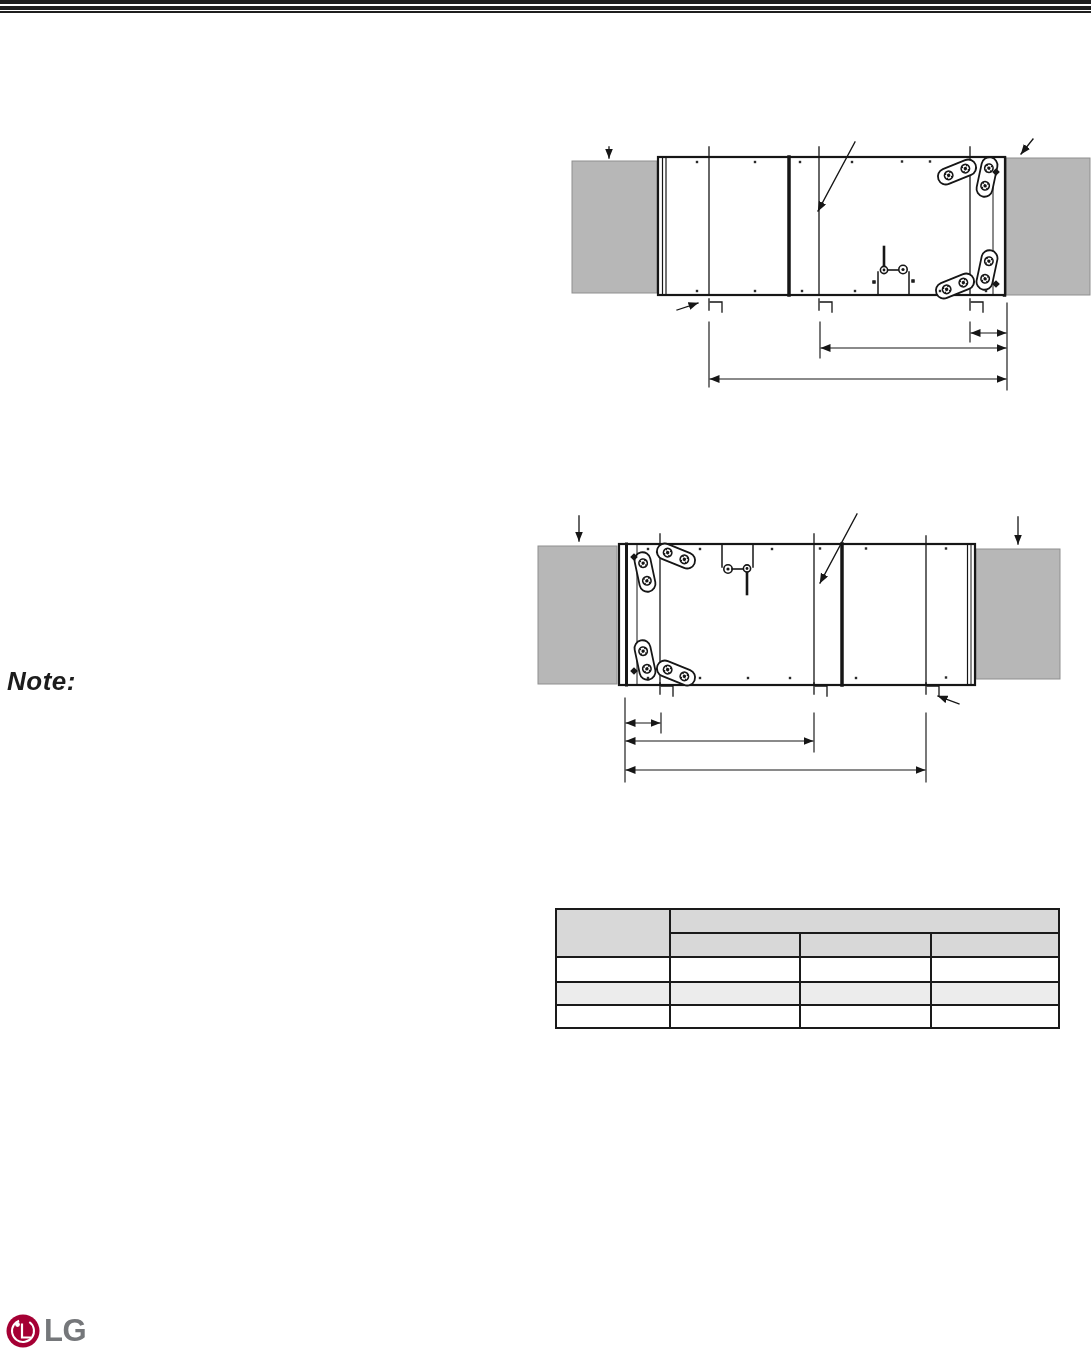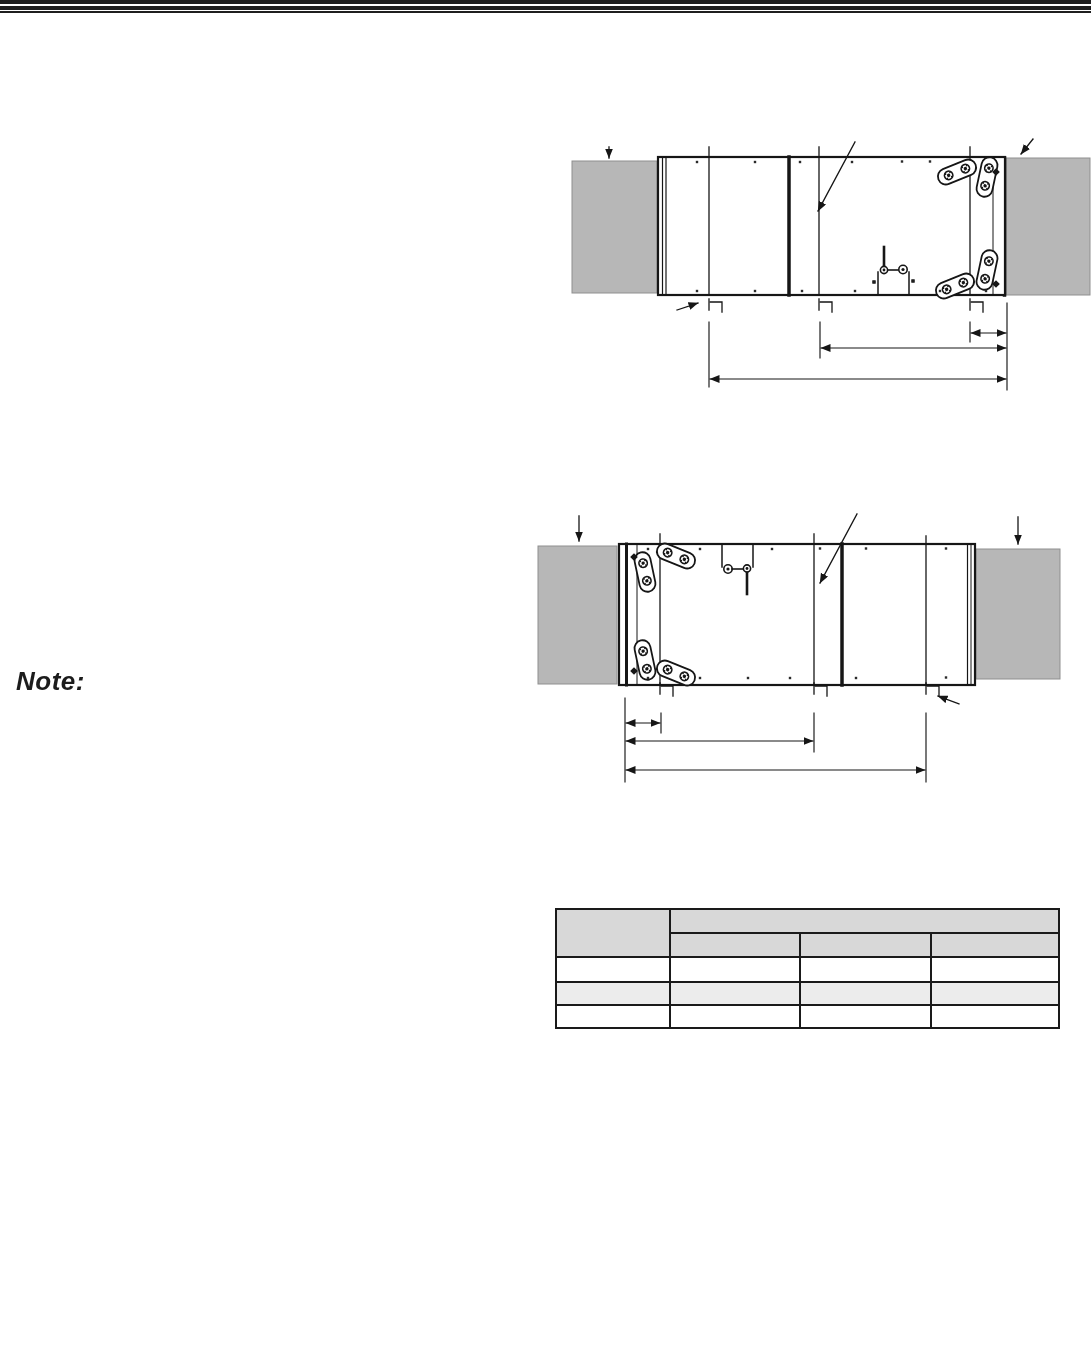"Note:" .note { margin-left: 9px -> none }
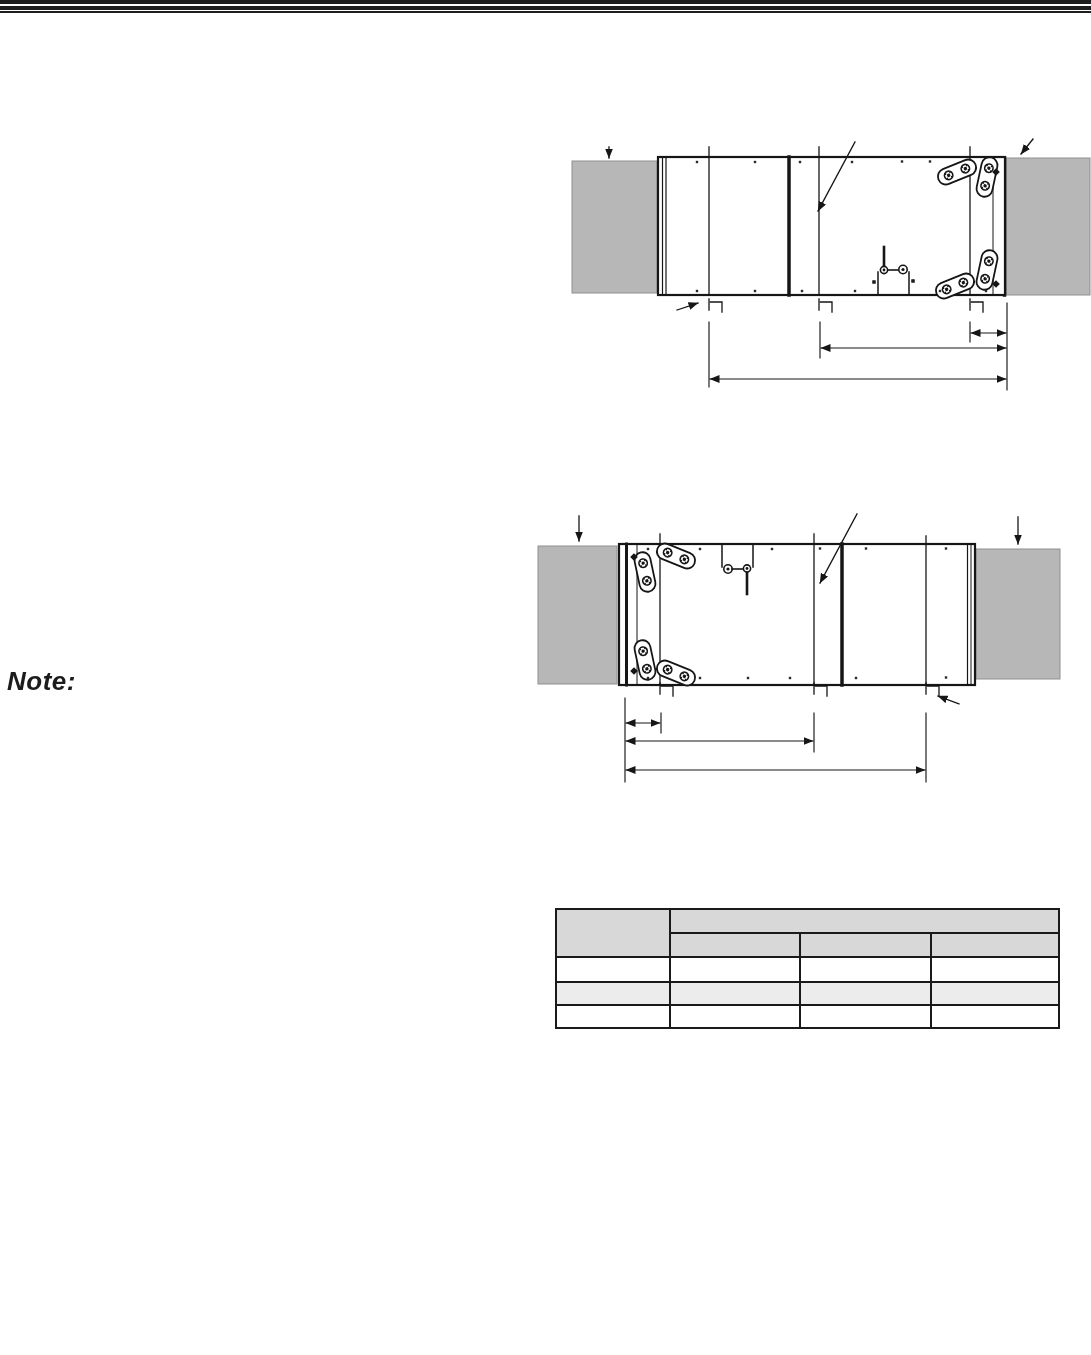"LG" div.logo-wrap { html: none -> <div> <svg> <circle></circle> <circle></circle> <circle></circle> <path></path> </svg> <div>LG</div> </div> }
